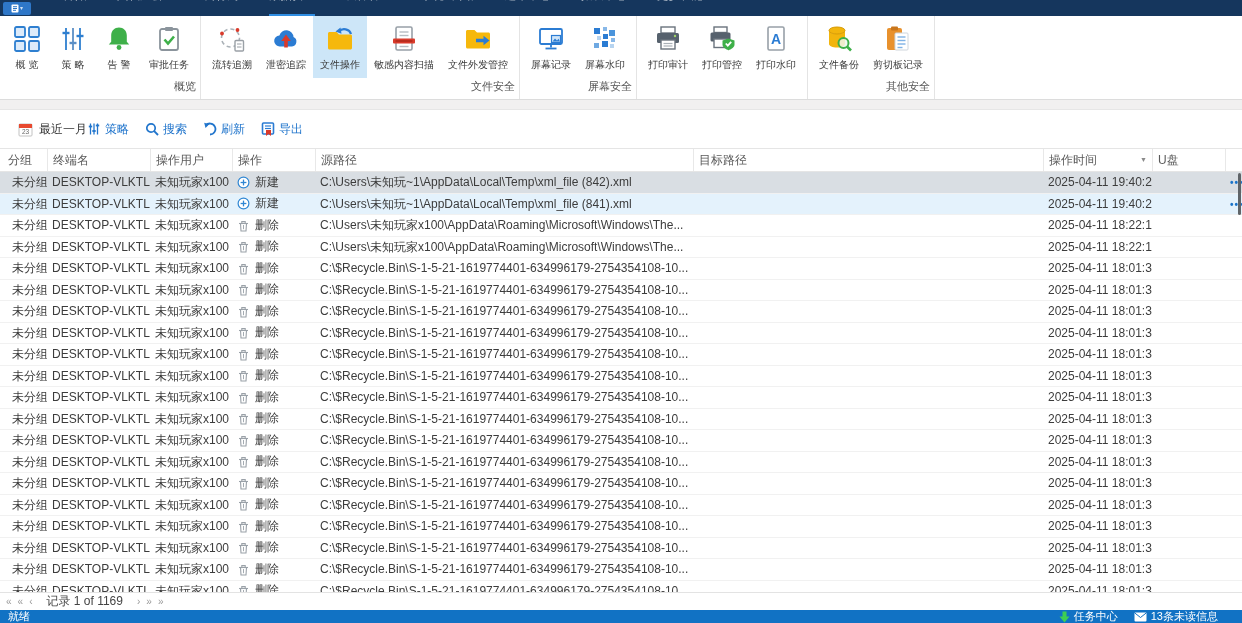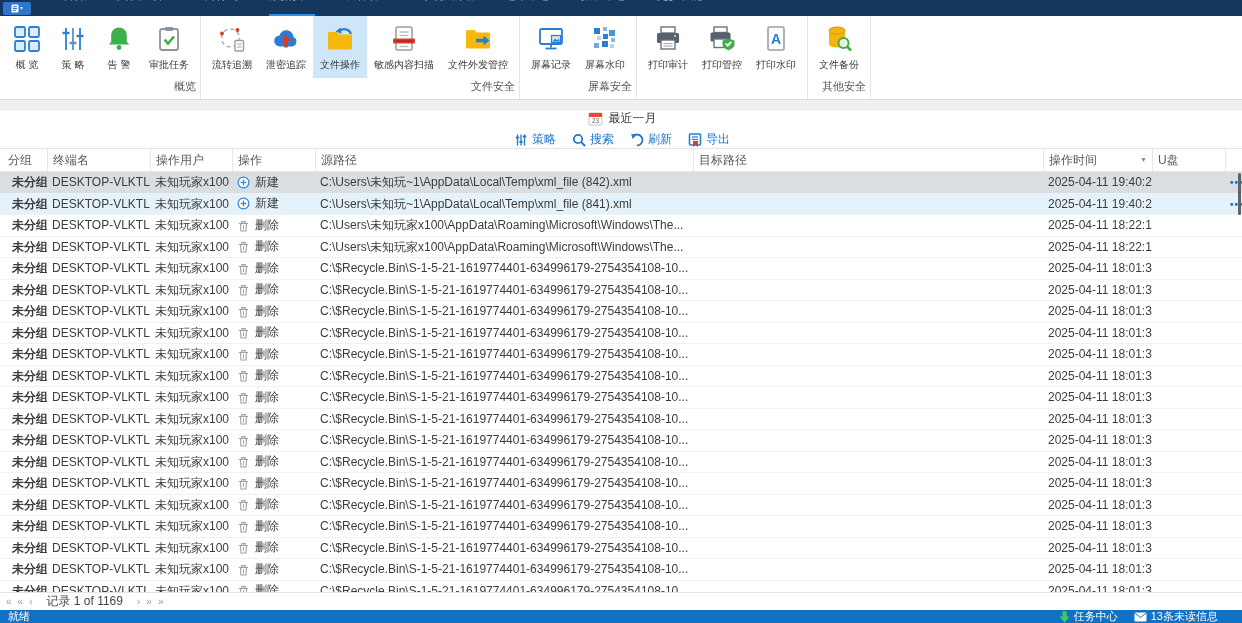"剪切板记录" div.ritem { html: none -> <div> <span> <svg> <rect></rect> <rect></rect> <rect></rect> <line></line> <line></line> <line></line> <line></line> </svg> </span> <span>剪切板记录</span> </div> }
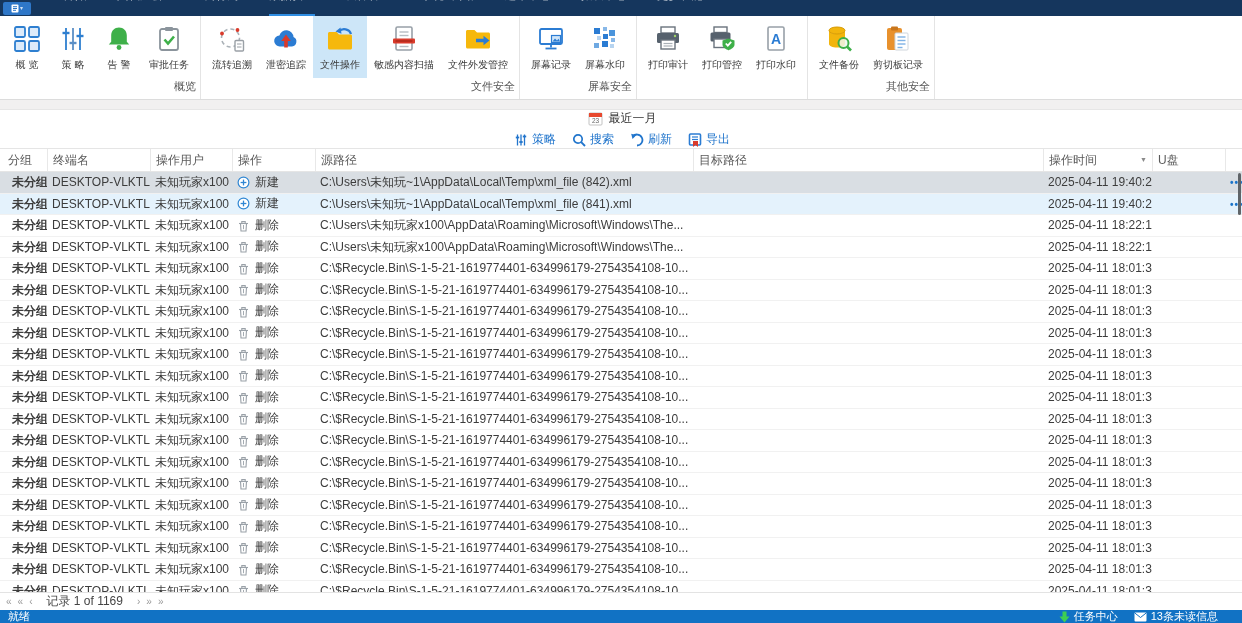"最近一月" .filterbar { flex-direction: column -> none; justify-content: space-between -> none }
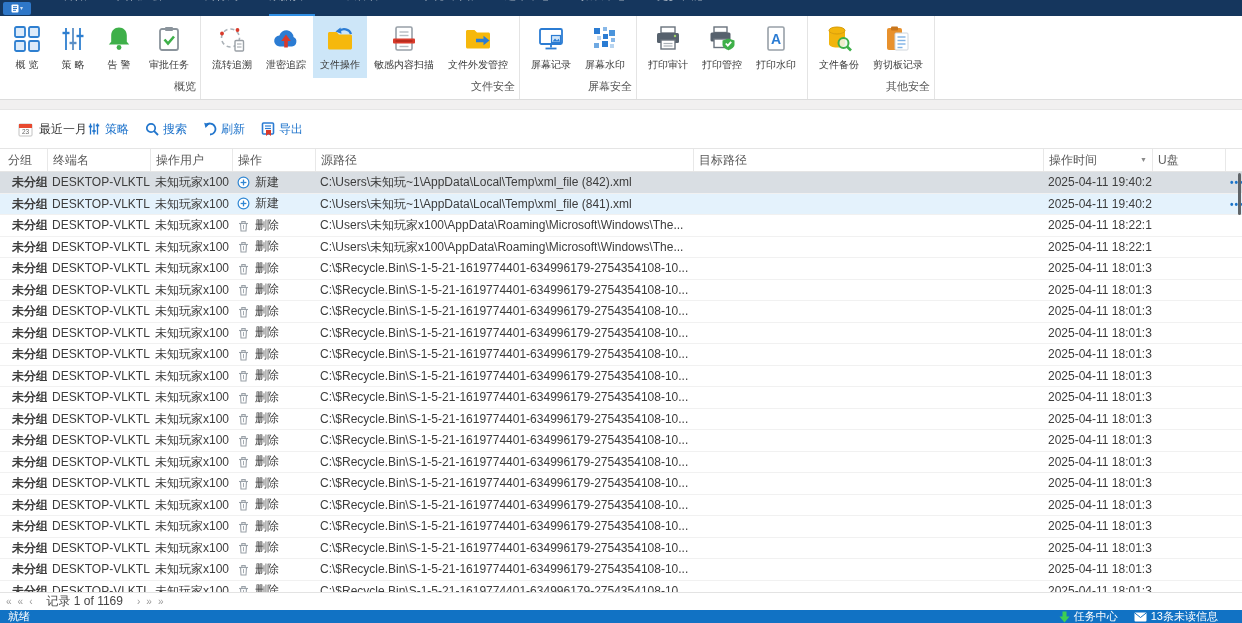"未分组" .trow .c-group { font-weight: bold -> none }
